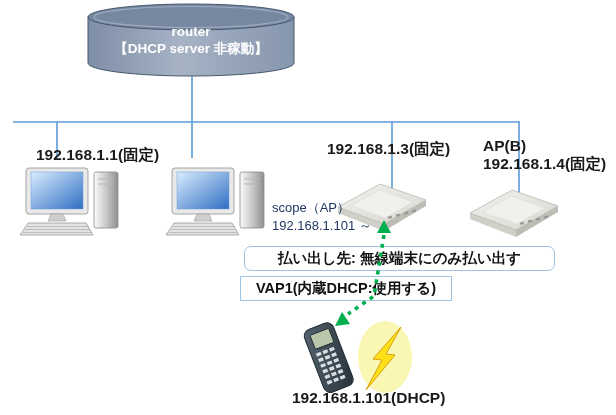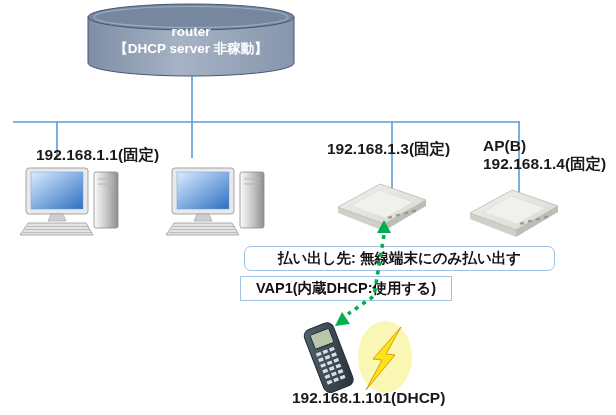"scope（AP）" div.scope-text { html: none -> <div> <div>scope（AP）</div> <div>192.168.1.101 ～</div> </div> }
